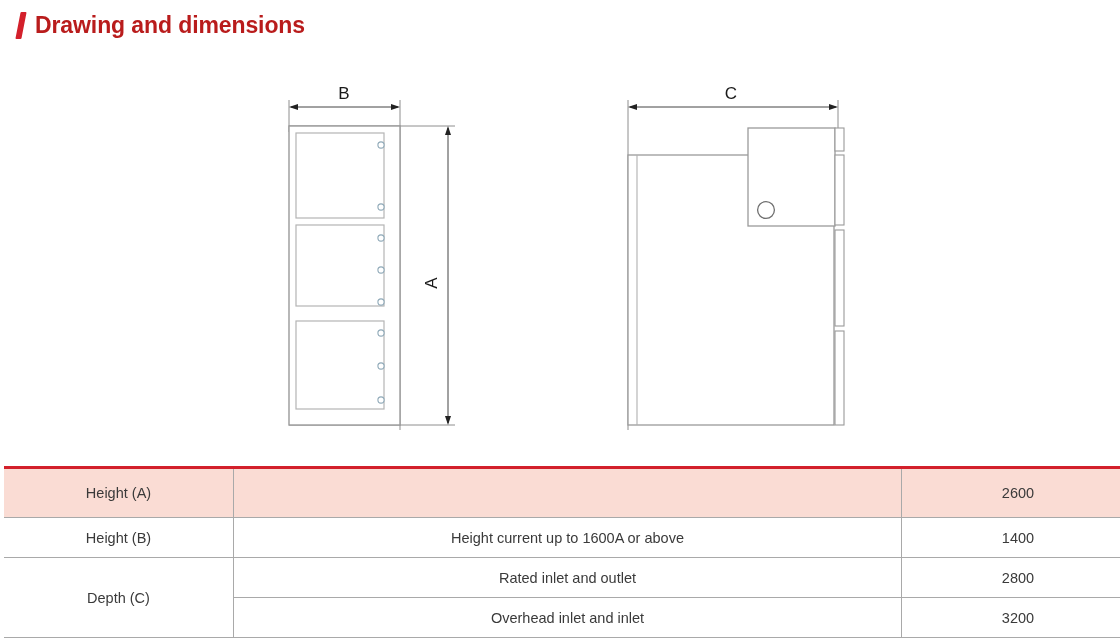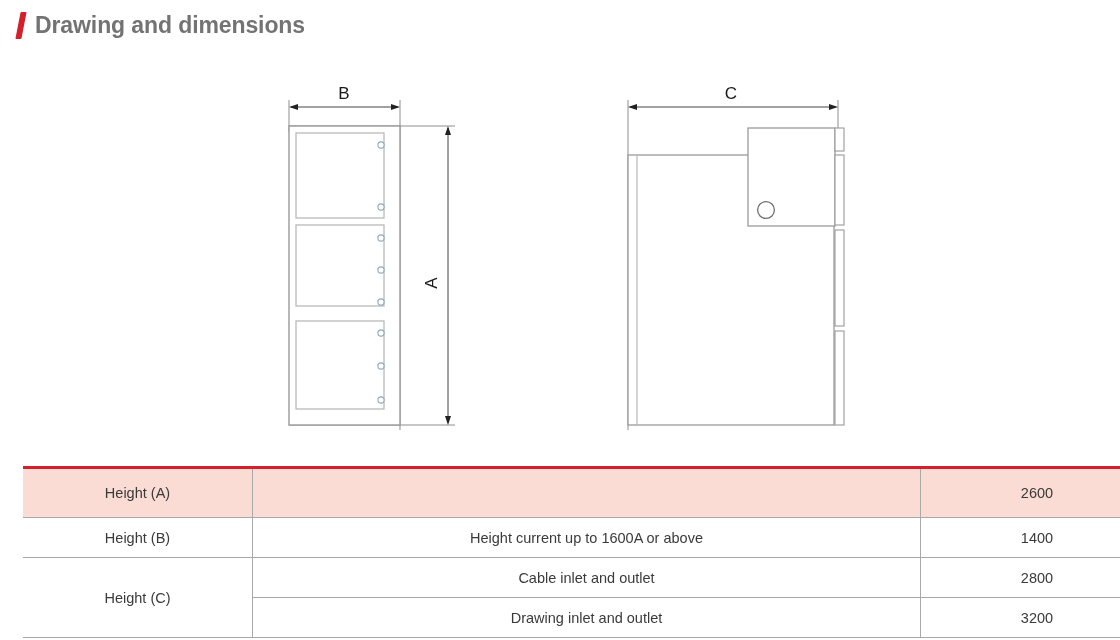"Drawing and dimensions" #heading-text { color: #737373 -> #b91c1c }
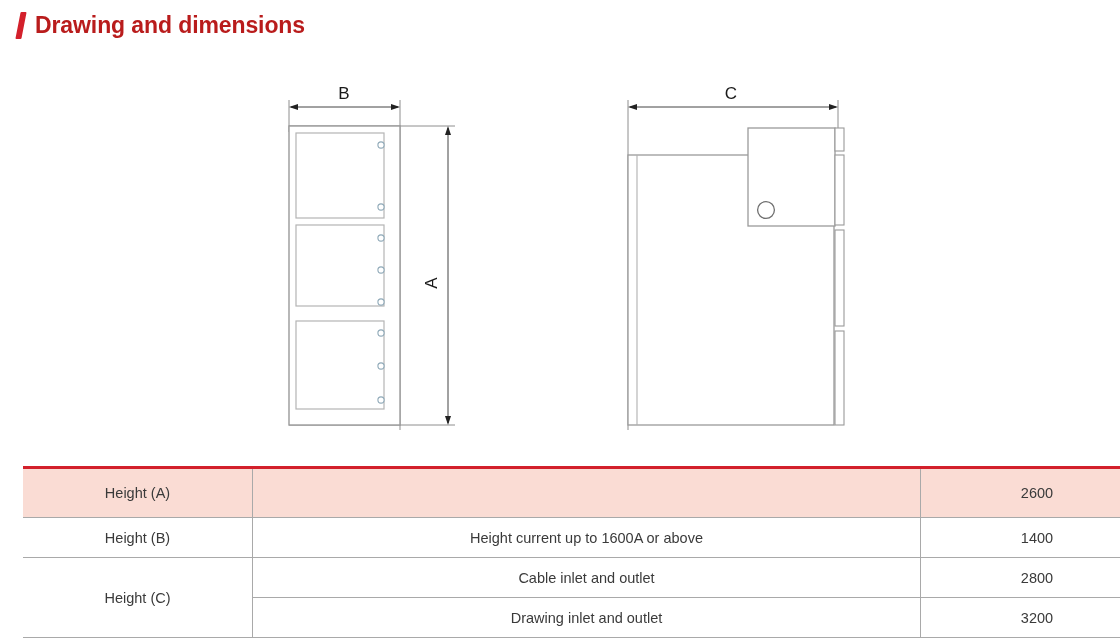"Height (A)" #dimensions-table-wrap { left: 23px -> 4px }
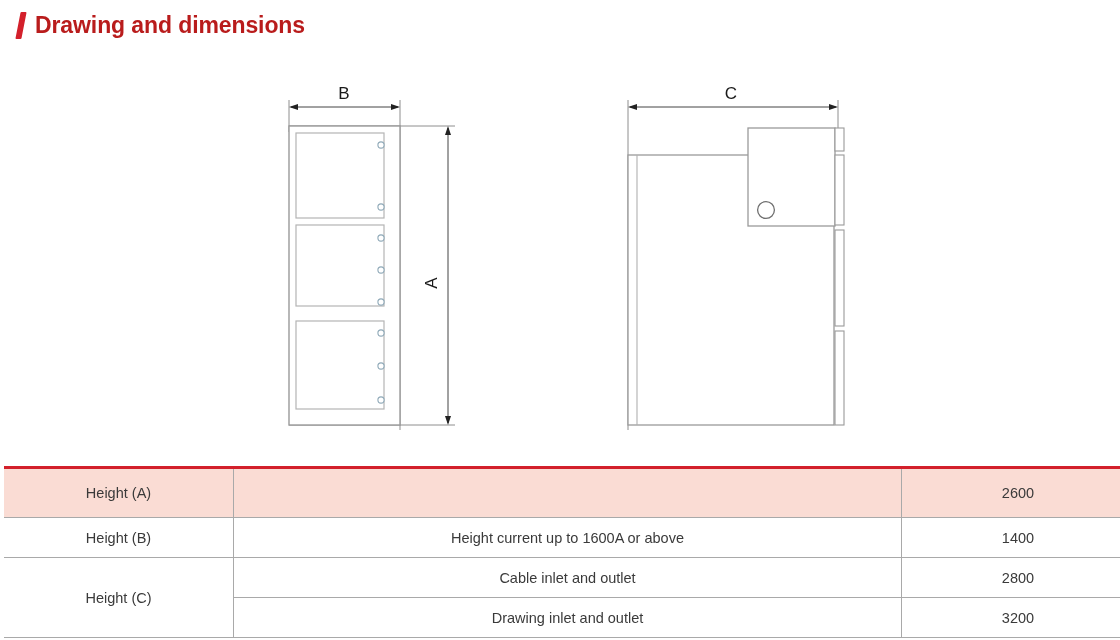"Cable inlet and outlet" td.col-desc { text: Cable -> Rated }
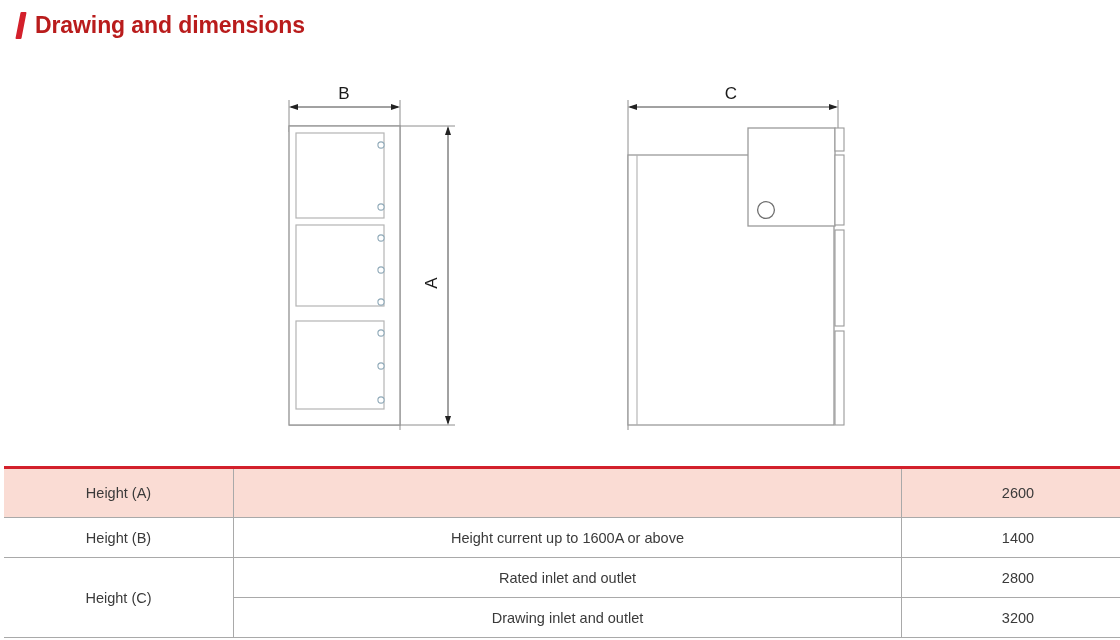"Height (C)" td.col-label { text: Height -> Depth }
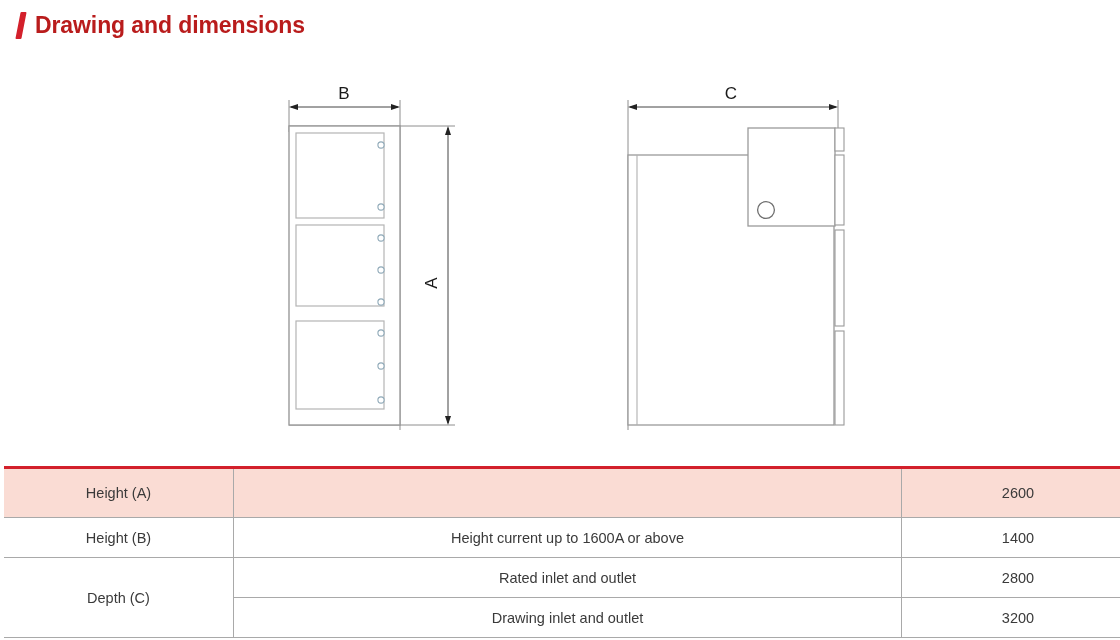"Drawing inlet and outlet" td.col-desc { text: Drawing inlet and outlet -> Overhead inlet and inlet }
